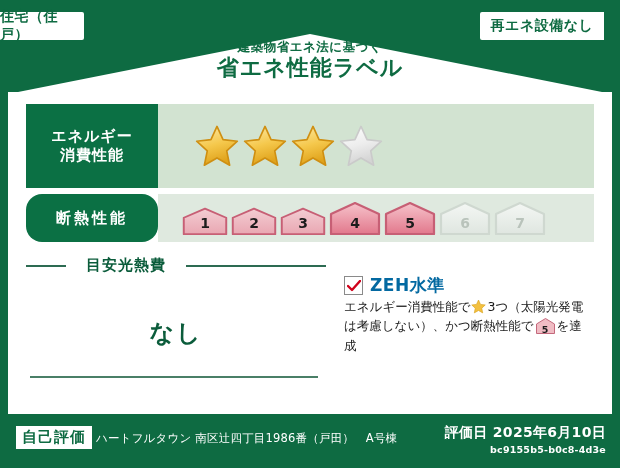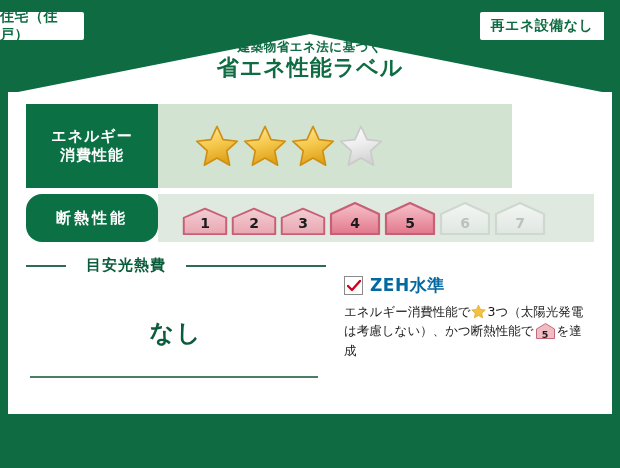"エネルギー" .row-energy { width: 486px -> 568px }
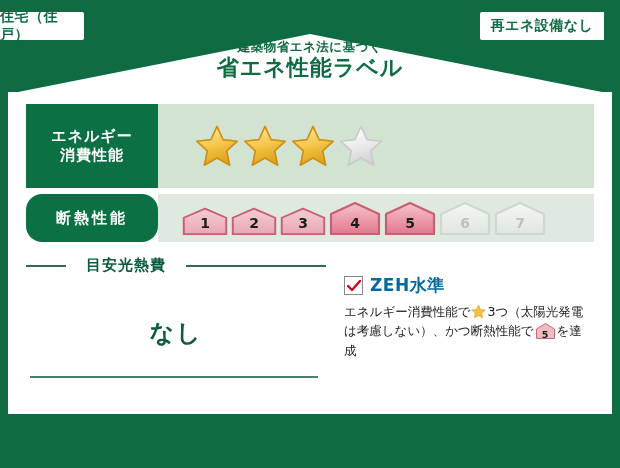"エネルギー消費性能で 3つ（太陽光発電" .zeh-desc { margin-top: 5px -> none }
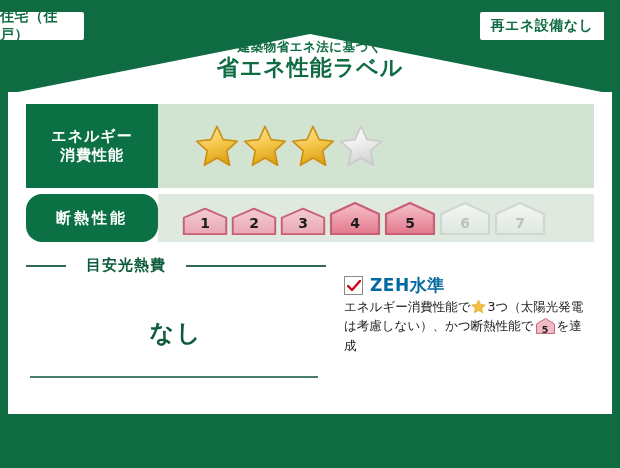"自己評価" div.footer { html: none -> <div> <div>自己評価</div> <div>ハートフルタウン 南区辻四丁目1986番（戸田） A号棟</div> <div> <div>評価日 2025年6月10日</div> <div>bc9155b5-b0c8-4d3e</div> </div> </div> }
